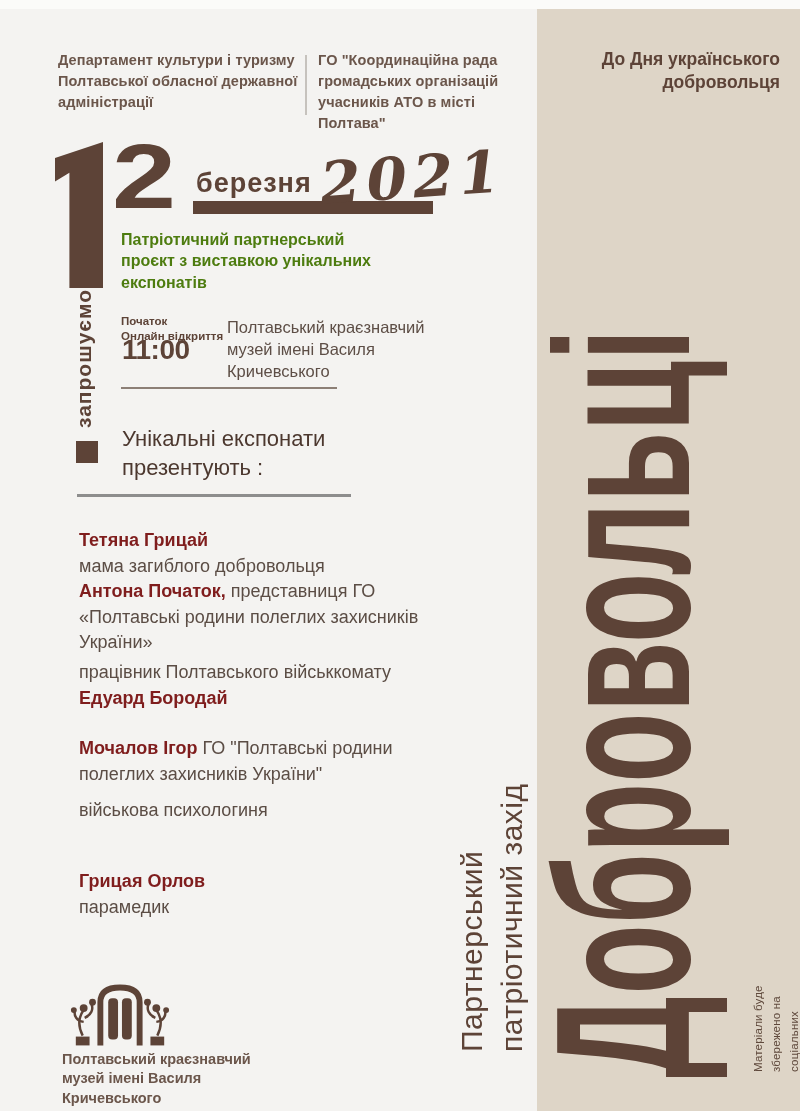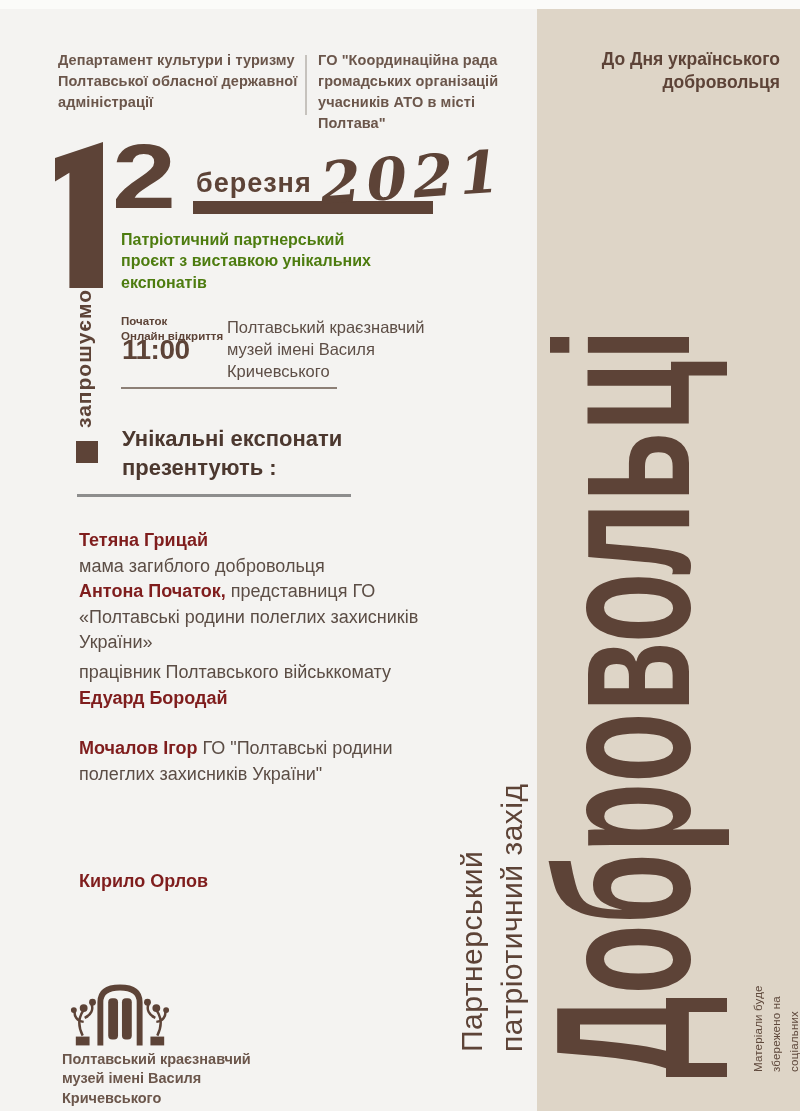"Унікальні експонати" .heading { font-weight: bold -> normal }
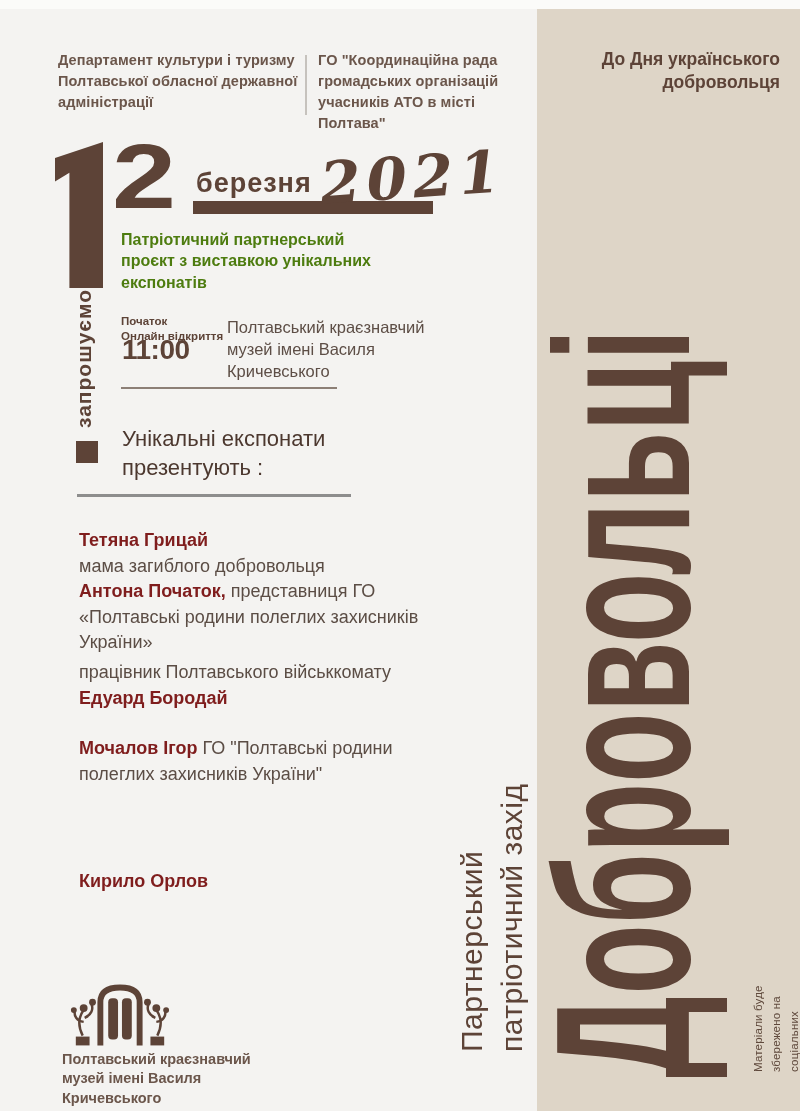"військова психологиня" div { html: none -> <div>військова психологиня</div> }
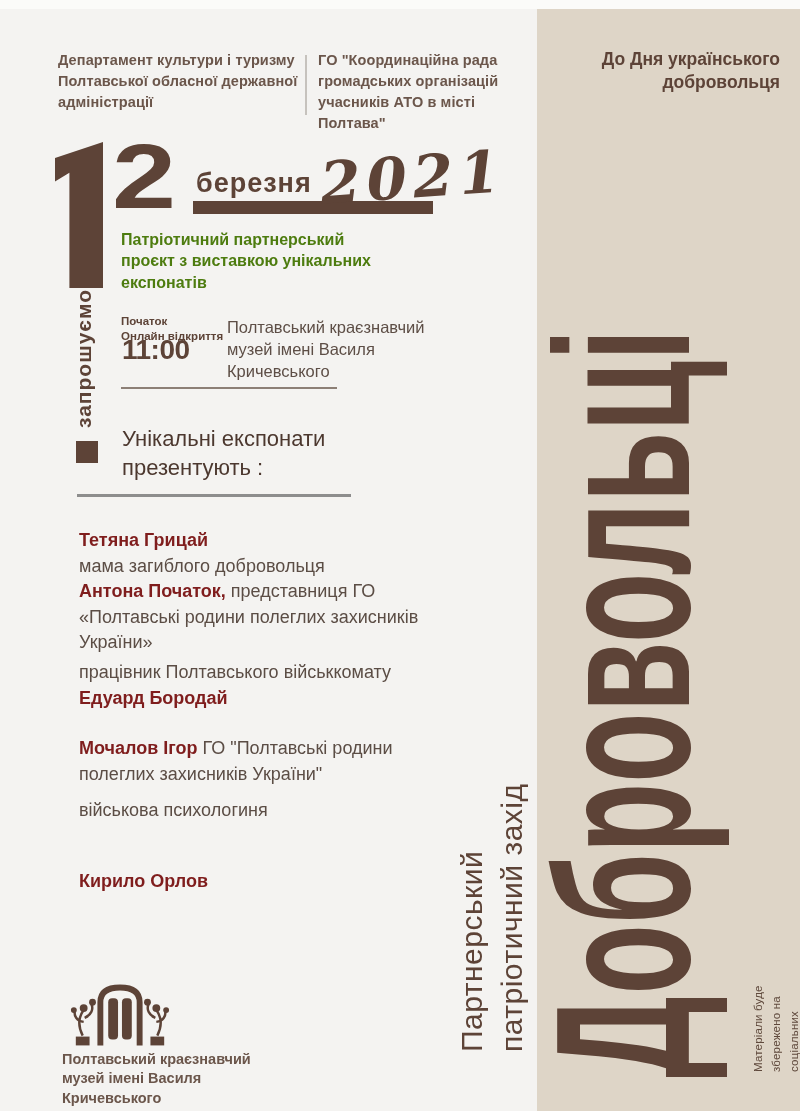"Кирило Орлов" b { text: Кирило -> Грицая }
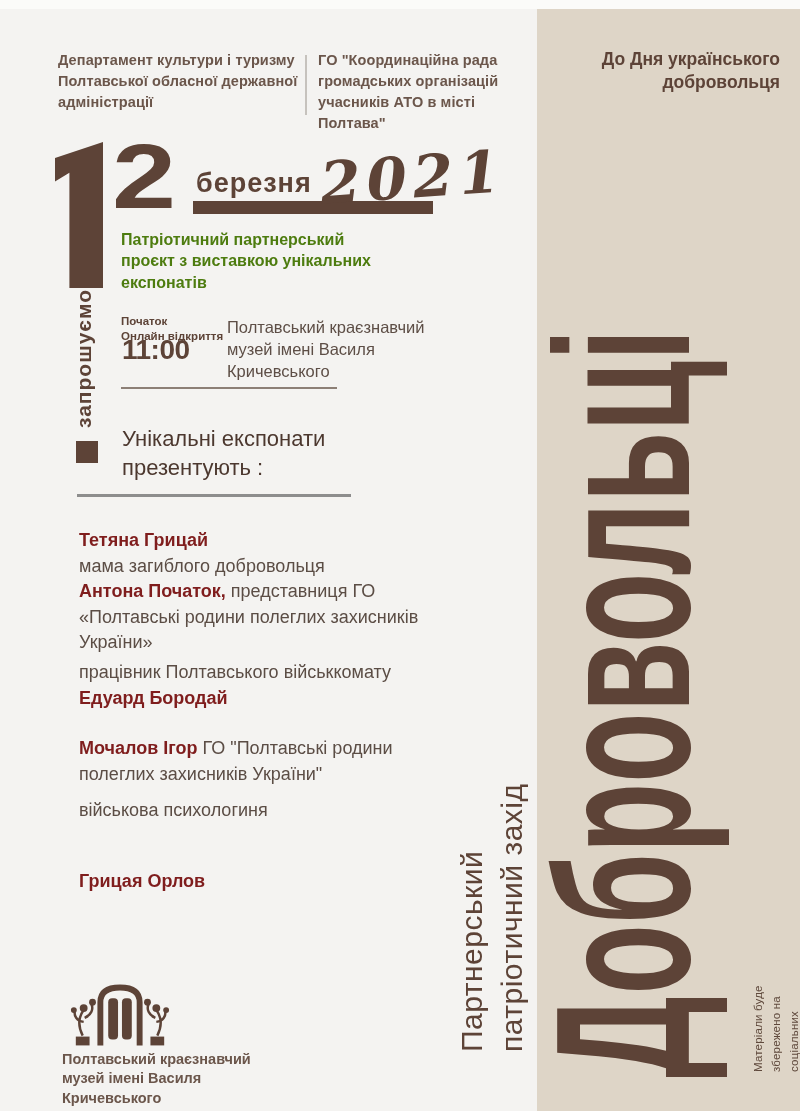"парамедик" div { html: none -> <div>парамедик</div> }
